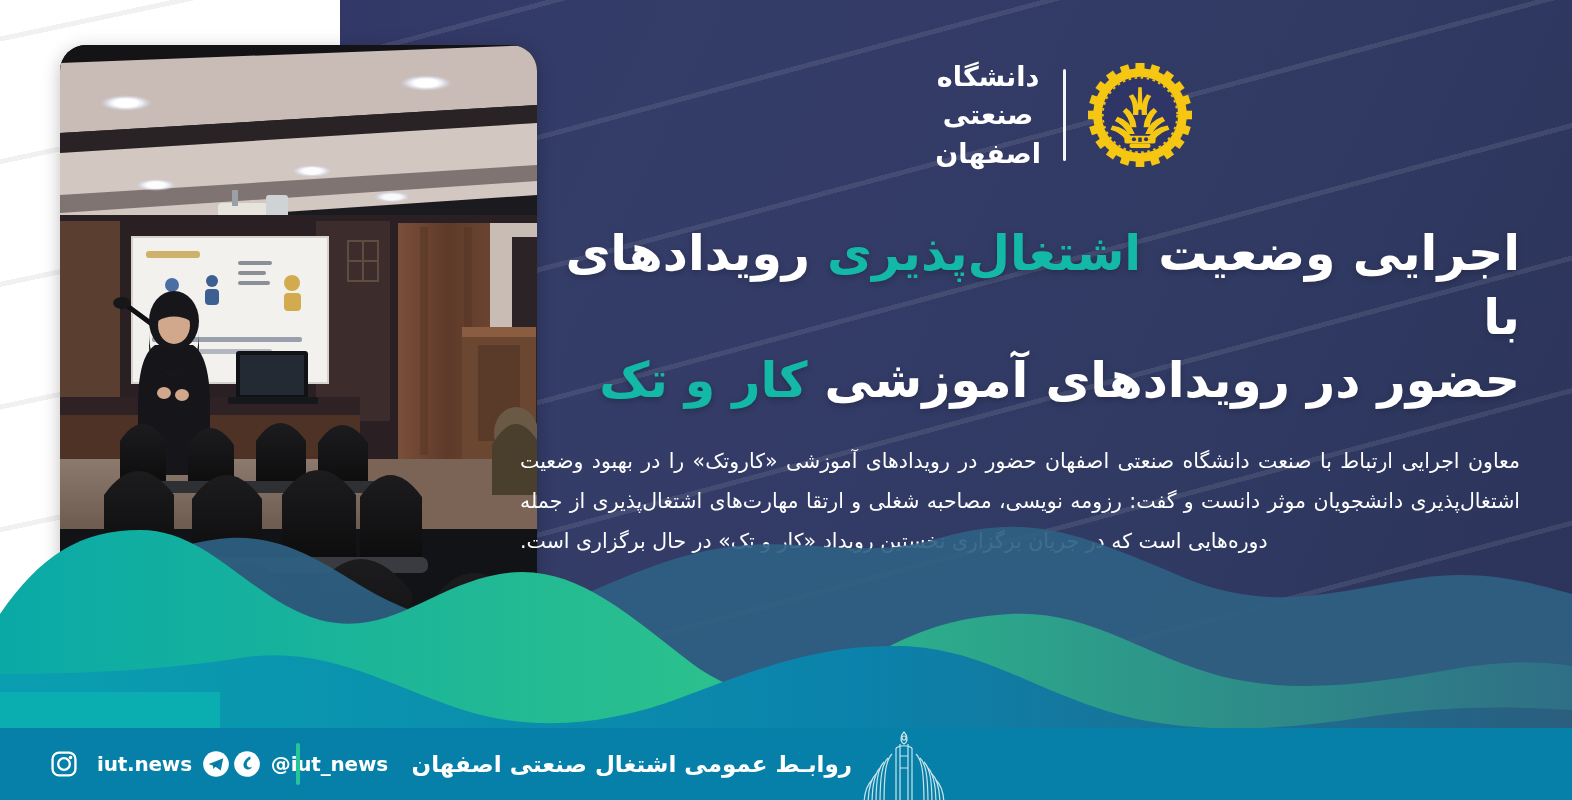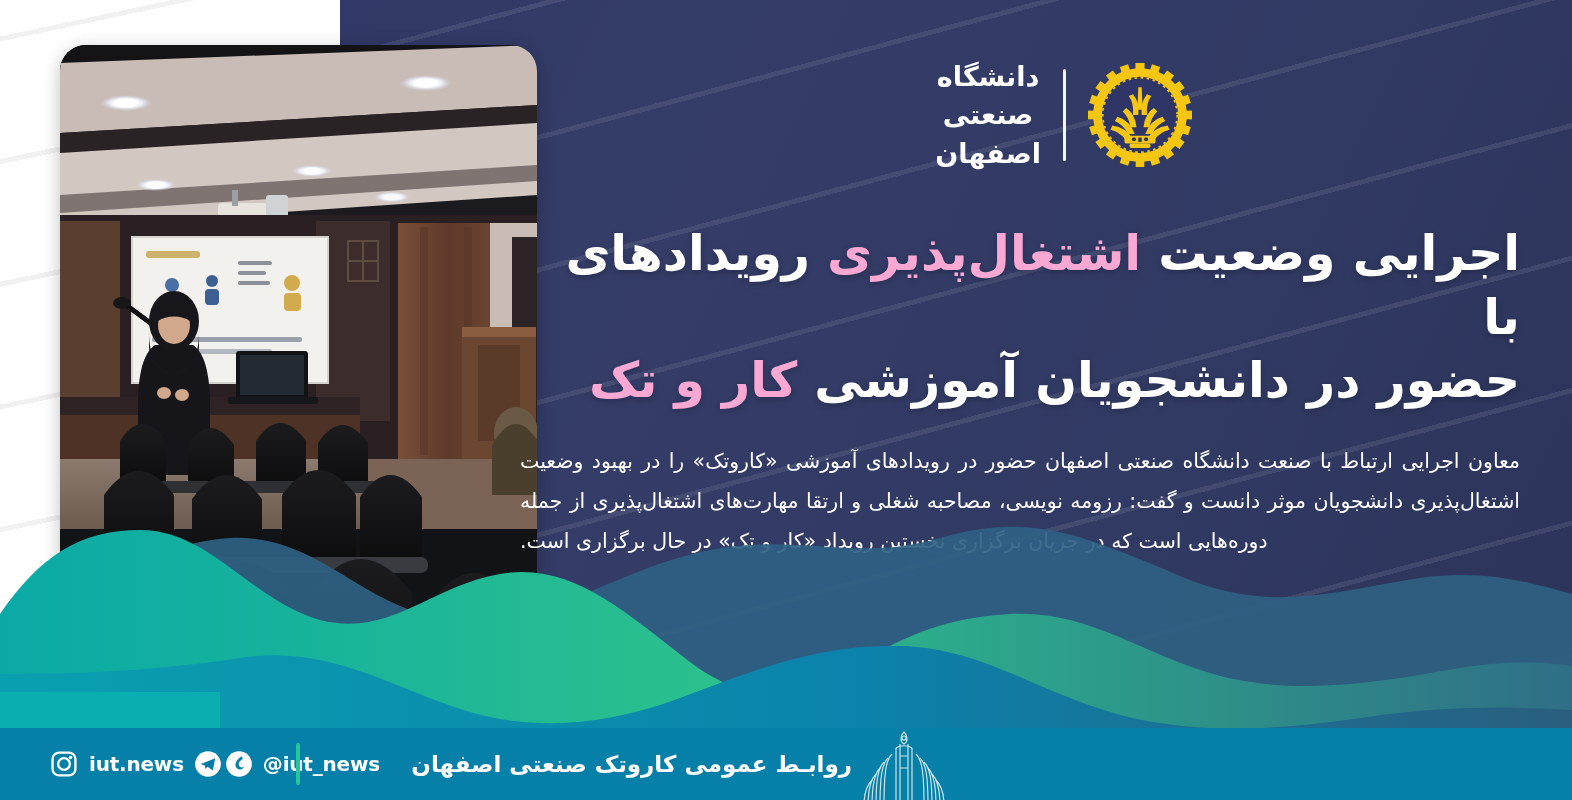"اشتغال‌پذیری" .hl-accent { color: #f9a8d4 -> #14b8a6 }
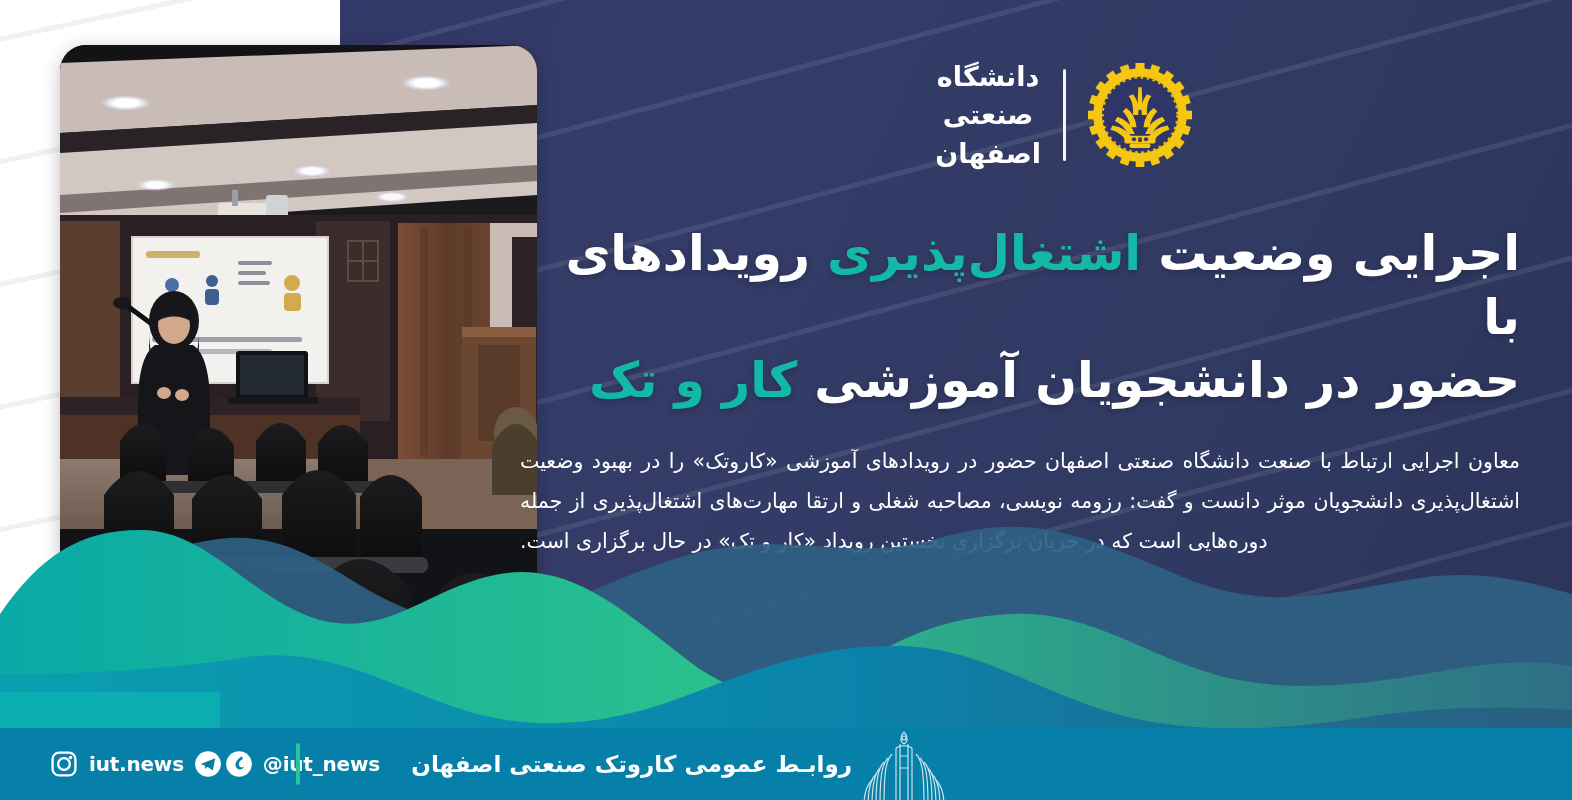"حضور در دانشجویان آموزشی" span { text: دانشجویان -> رویدادهای }
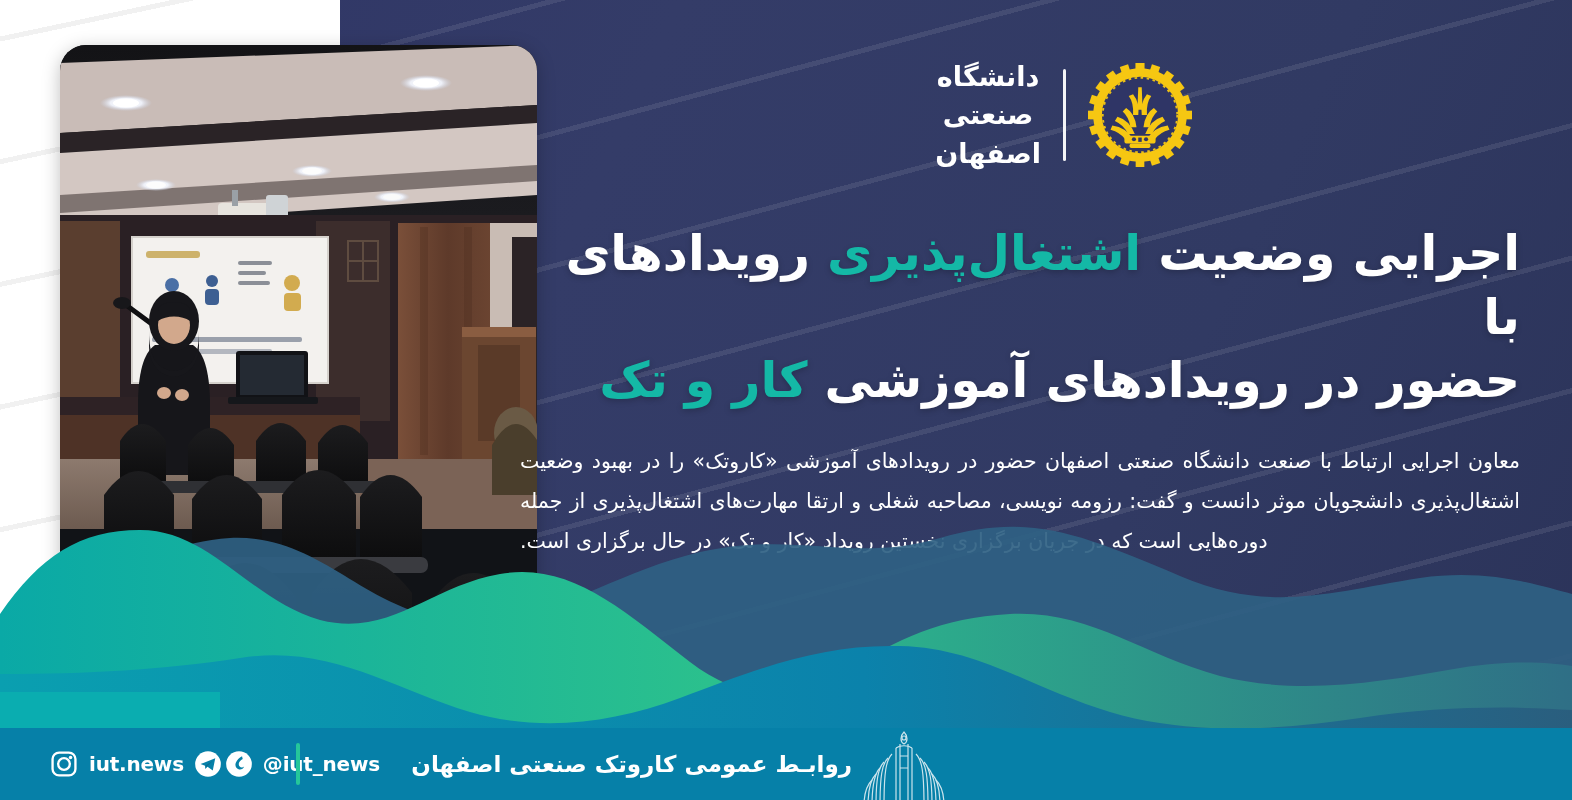"iut.news" .social-item { gap: 11px -> 19px }
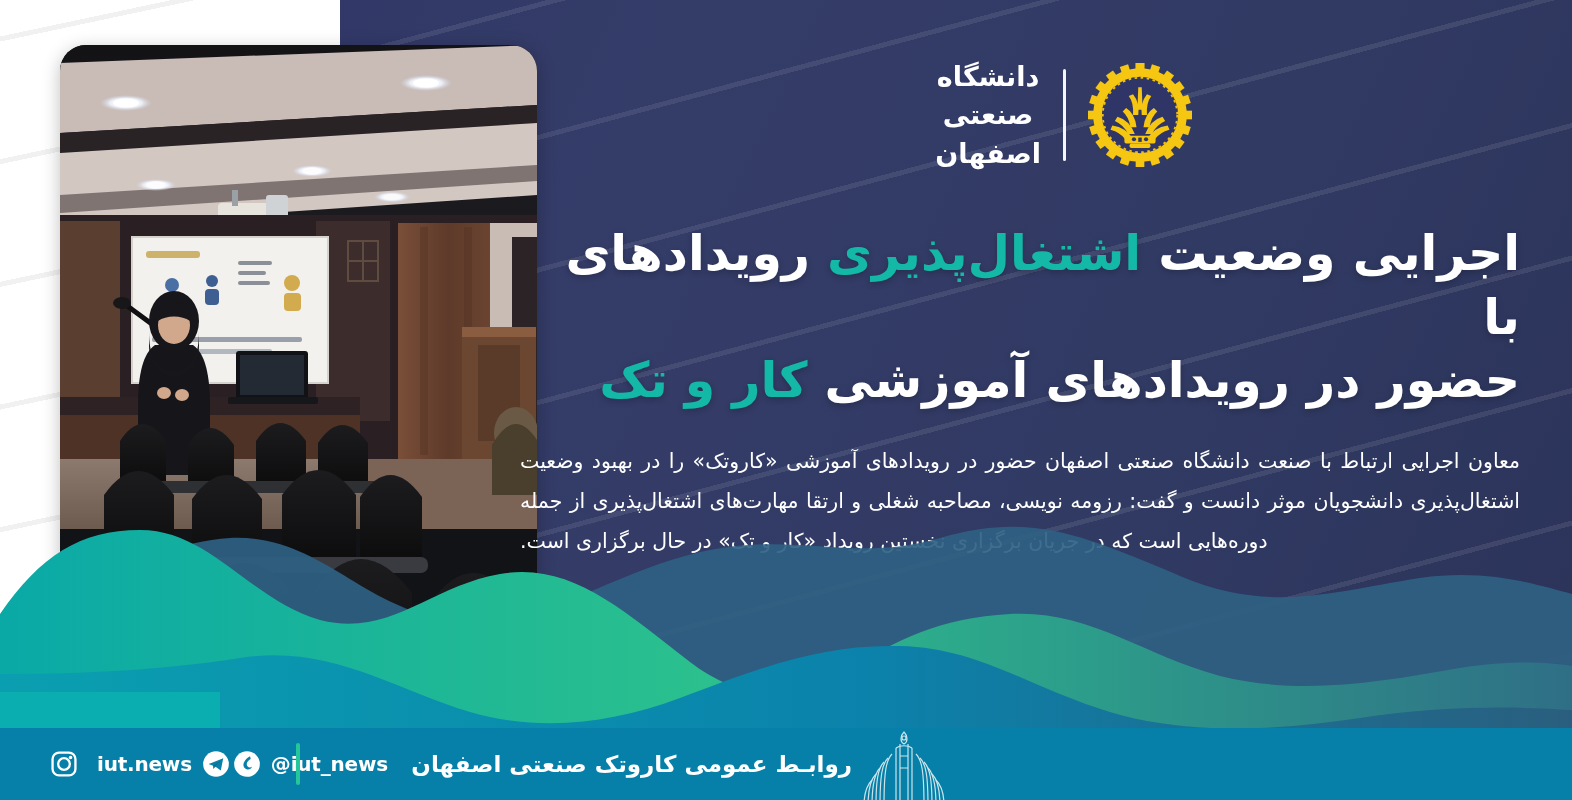"روابـط عمومی کاروتک صنعتی اصفهان" div.footer-org { text: کاروتک -> اشتغال }
